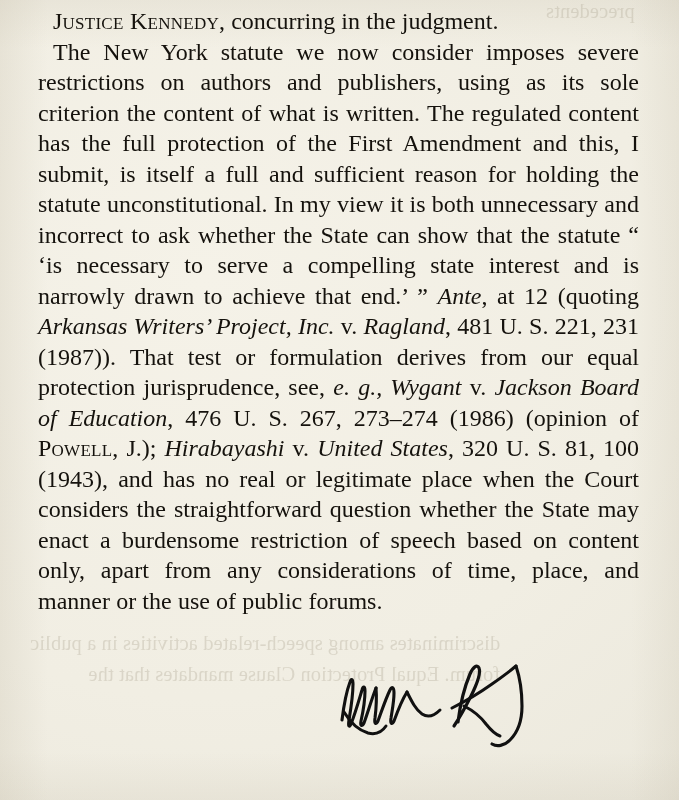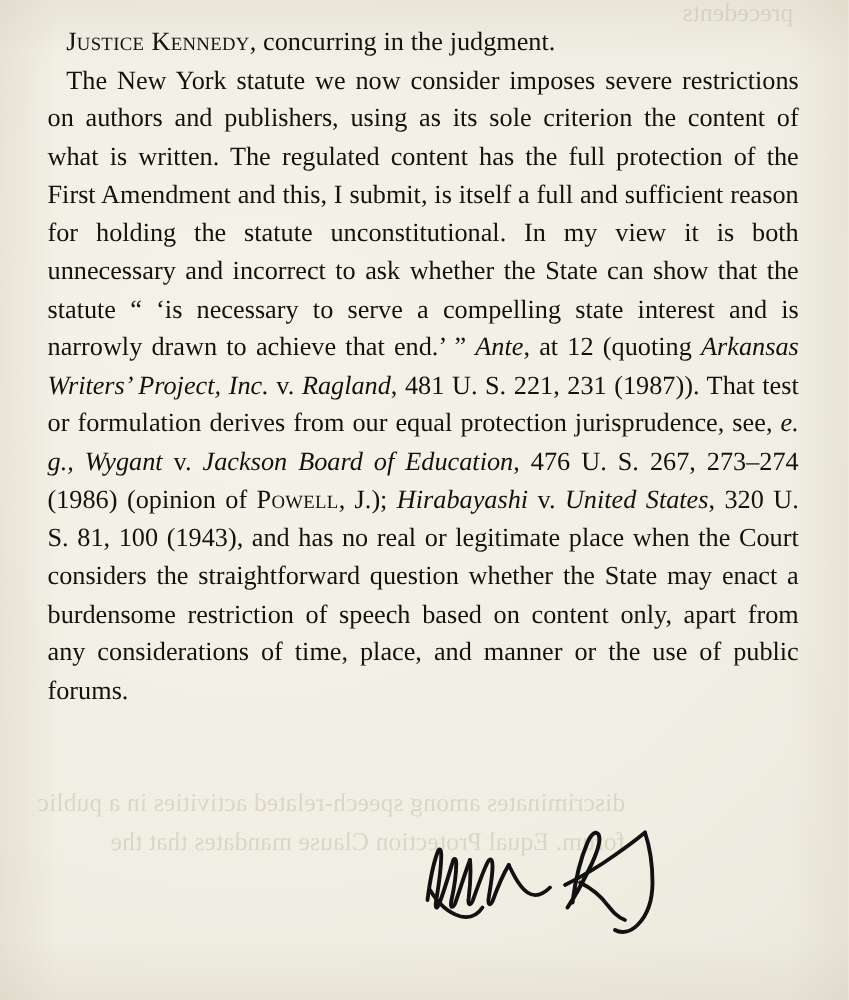"Justice Kennedy, concurring in the" #textblock { font-size: 21px -> 24px; top: 18px -> 6px }
